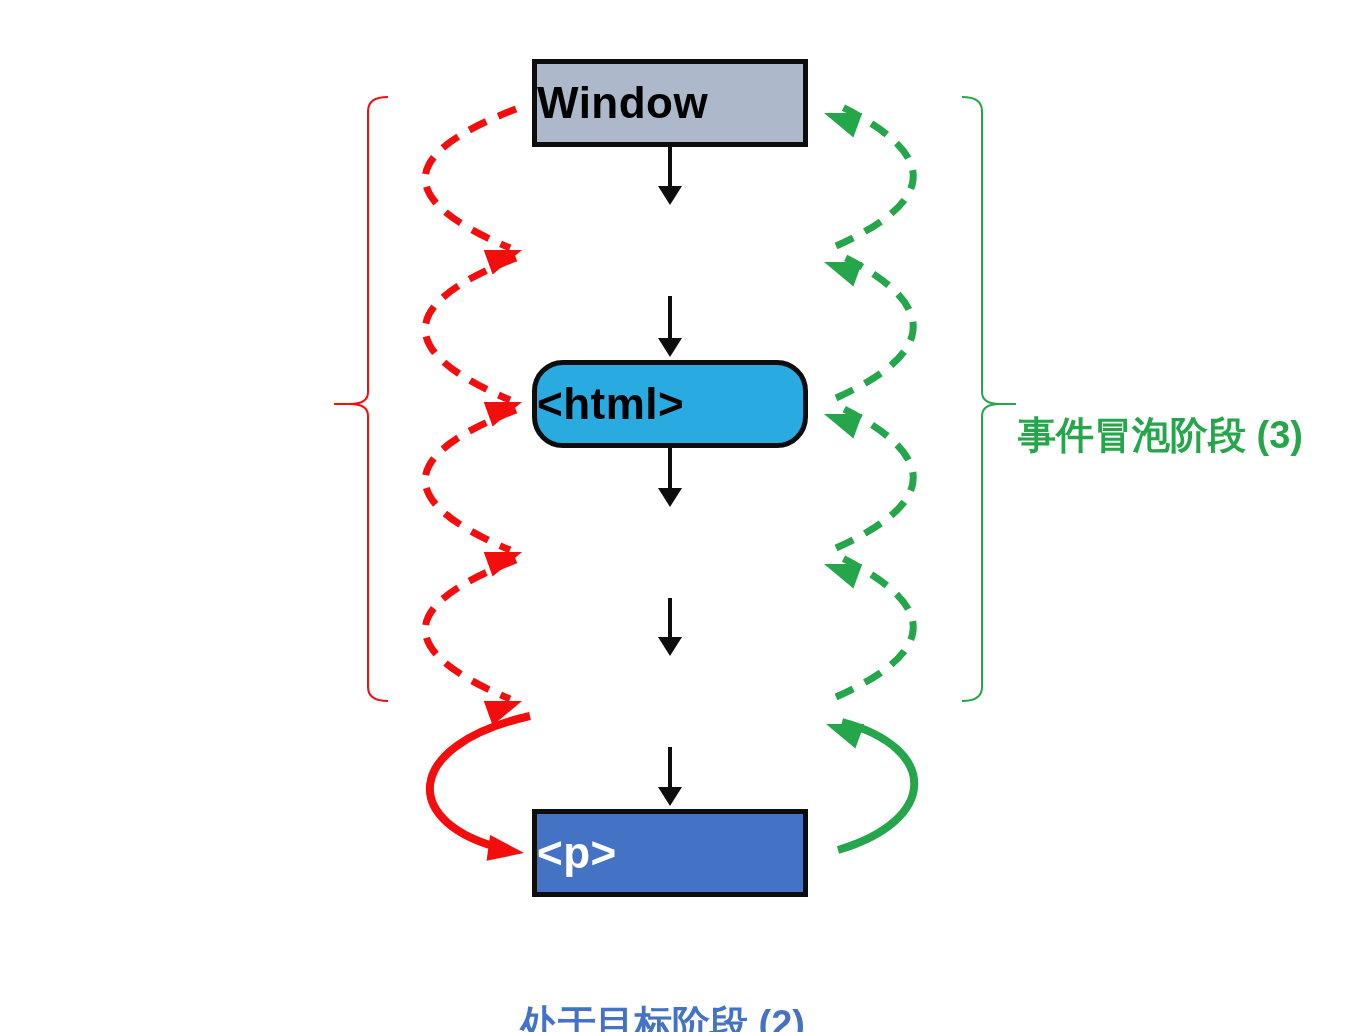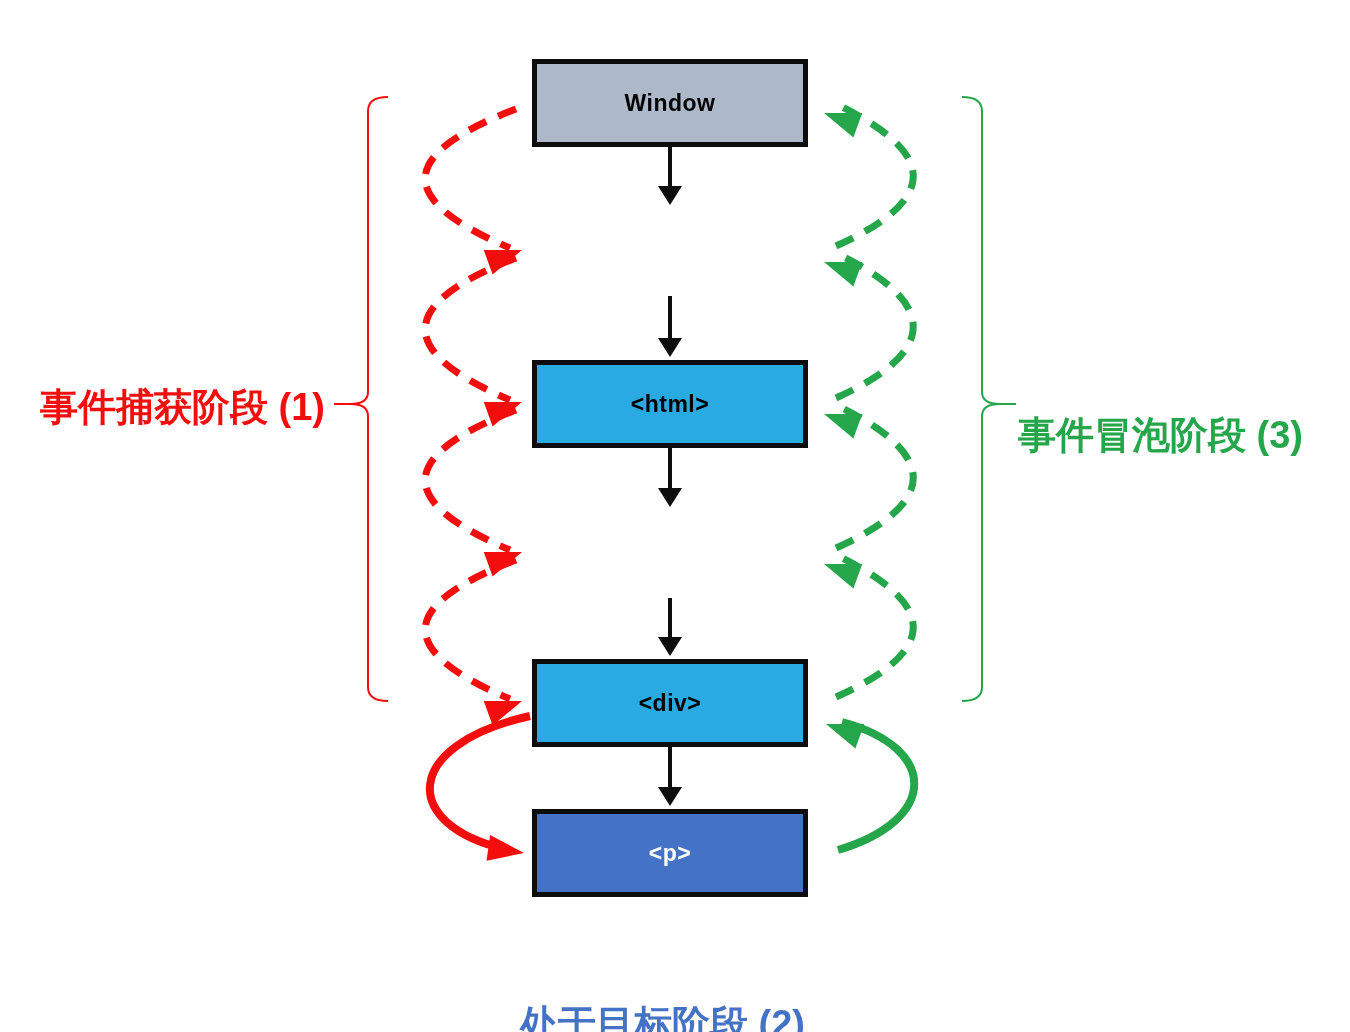"Window" .node { font-size: 23px -> 44px; justify-content: center -> flex-start }
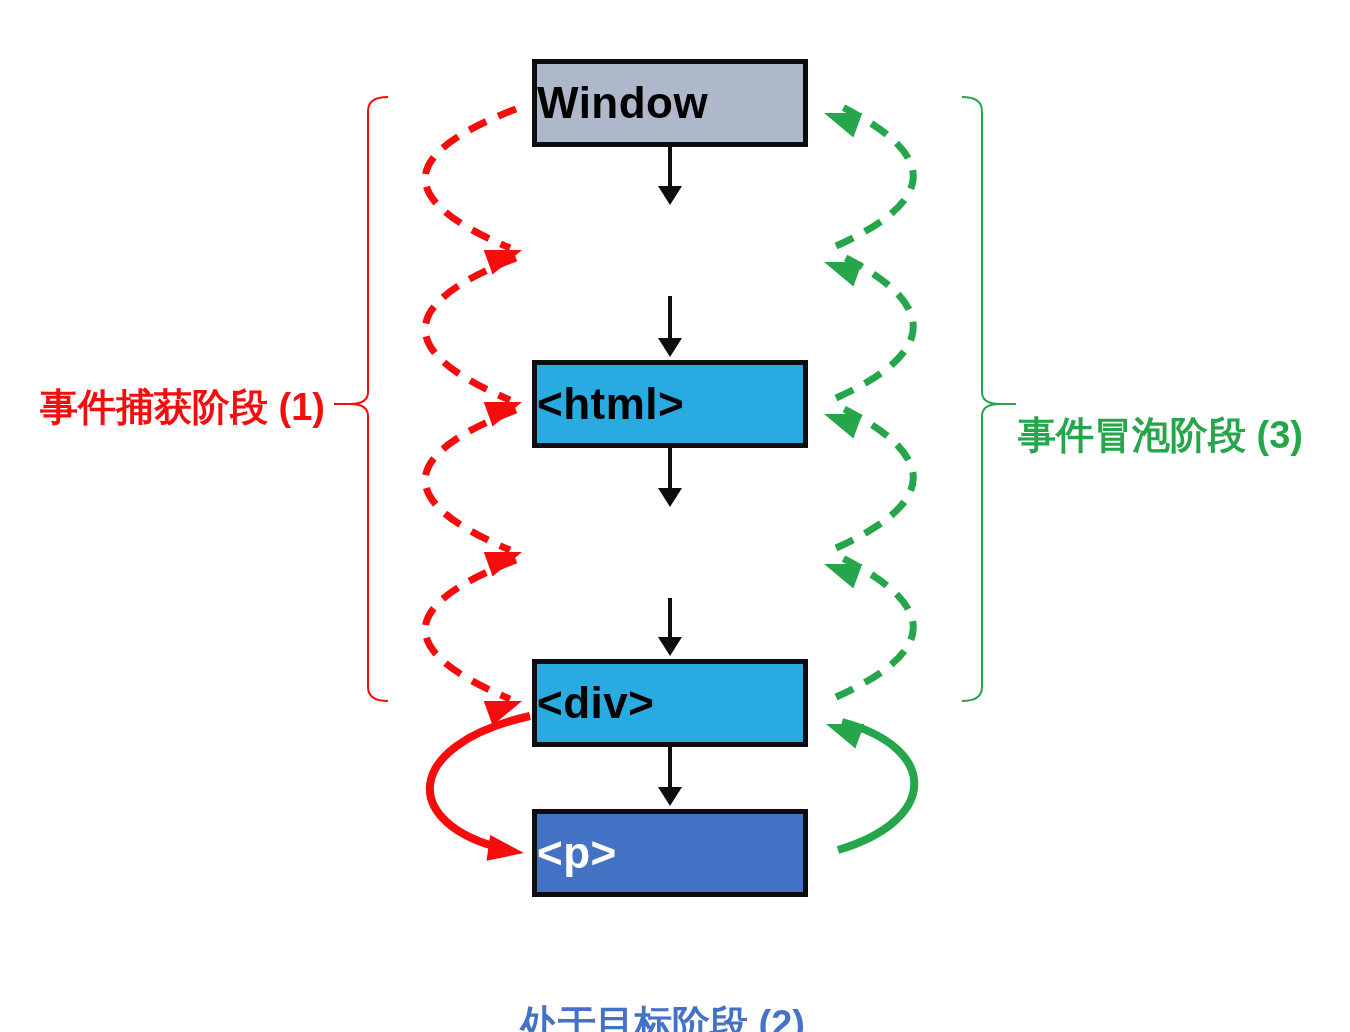"事件捕获阶段 (1)" div.phase-label { html: <div>事件捕获阶段 (1)</div> -> none }
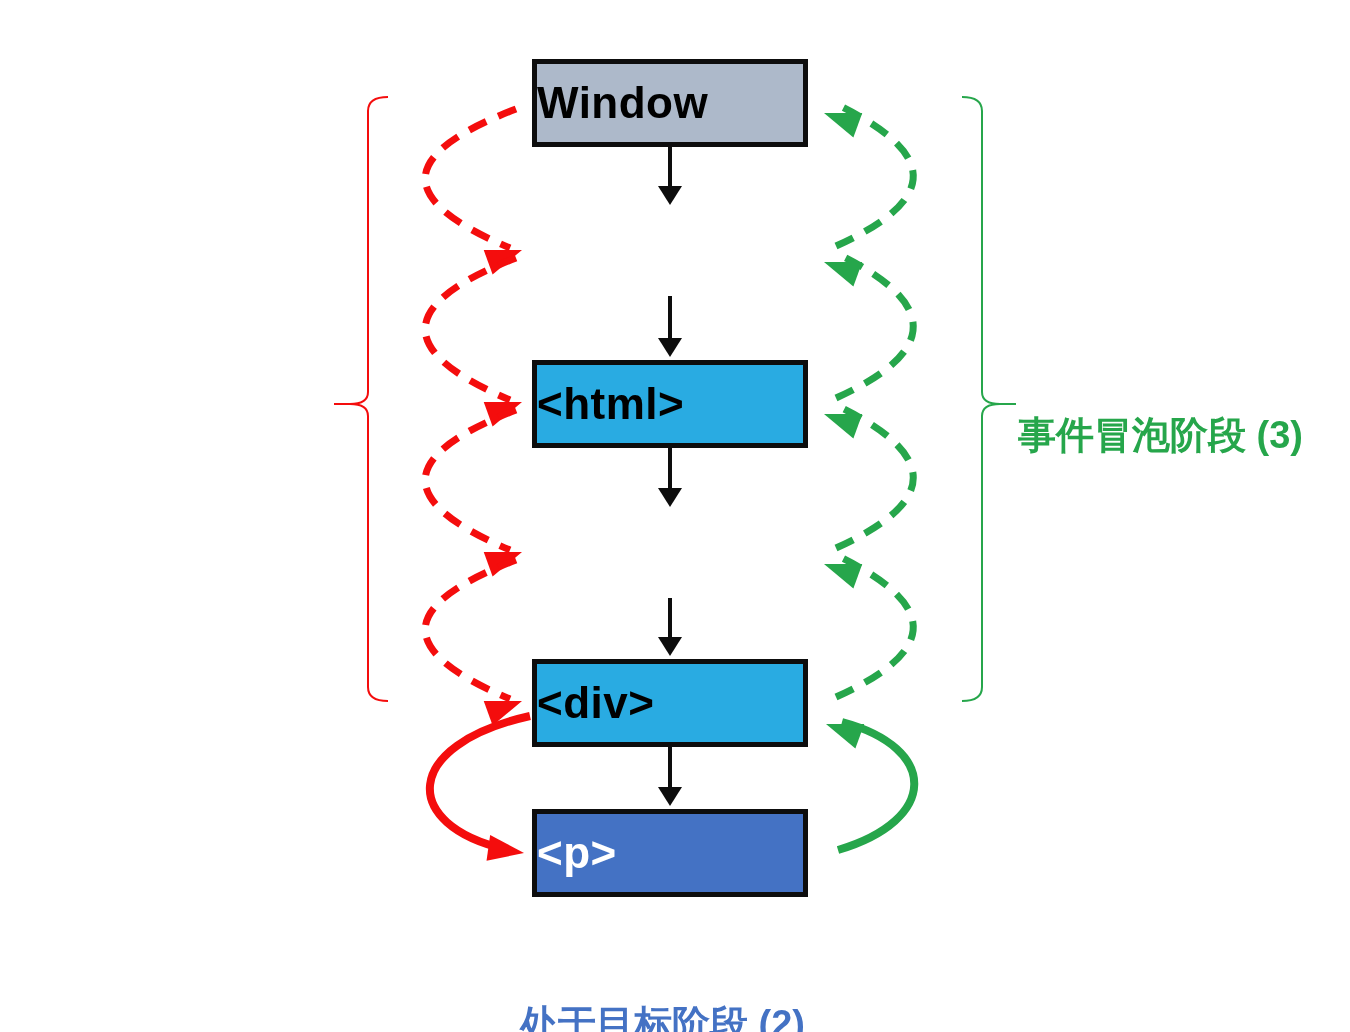"<html>" div.node { border-radius: none -> 31px }
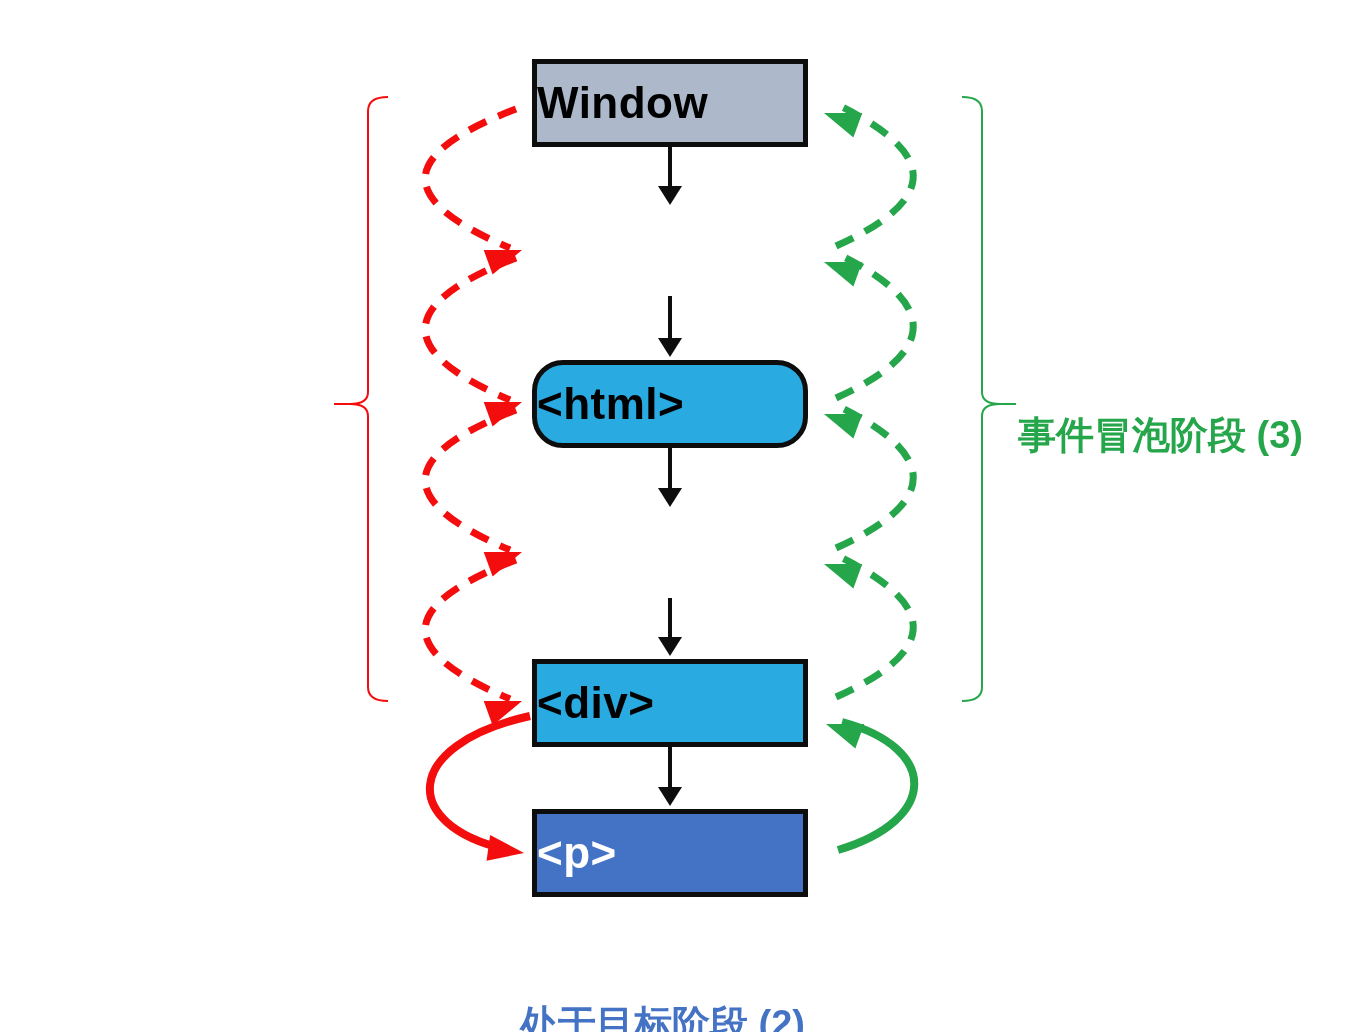"<div>" div.node { html: <div> <span>&lt;div&gt;</span> </div> -> none }
